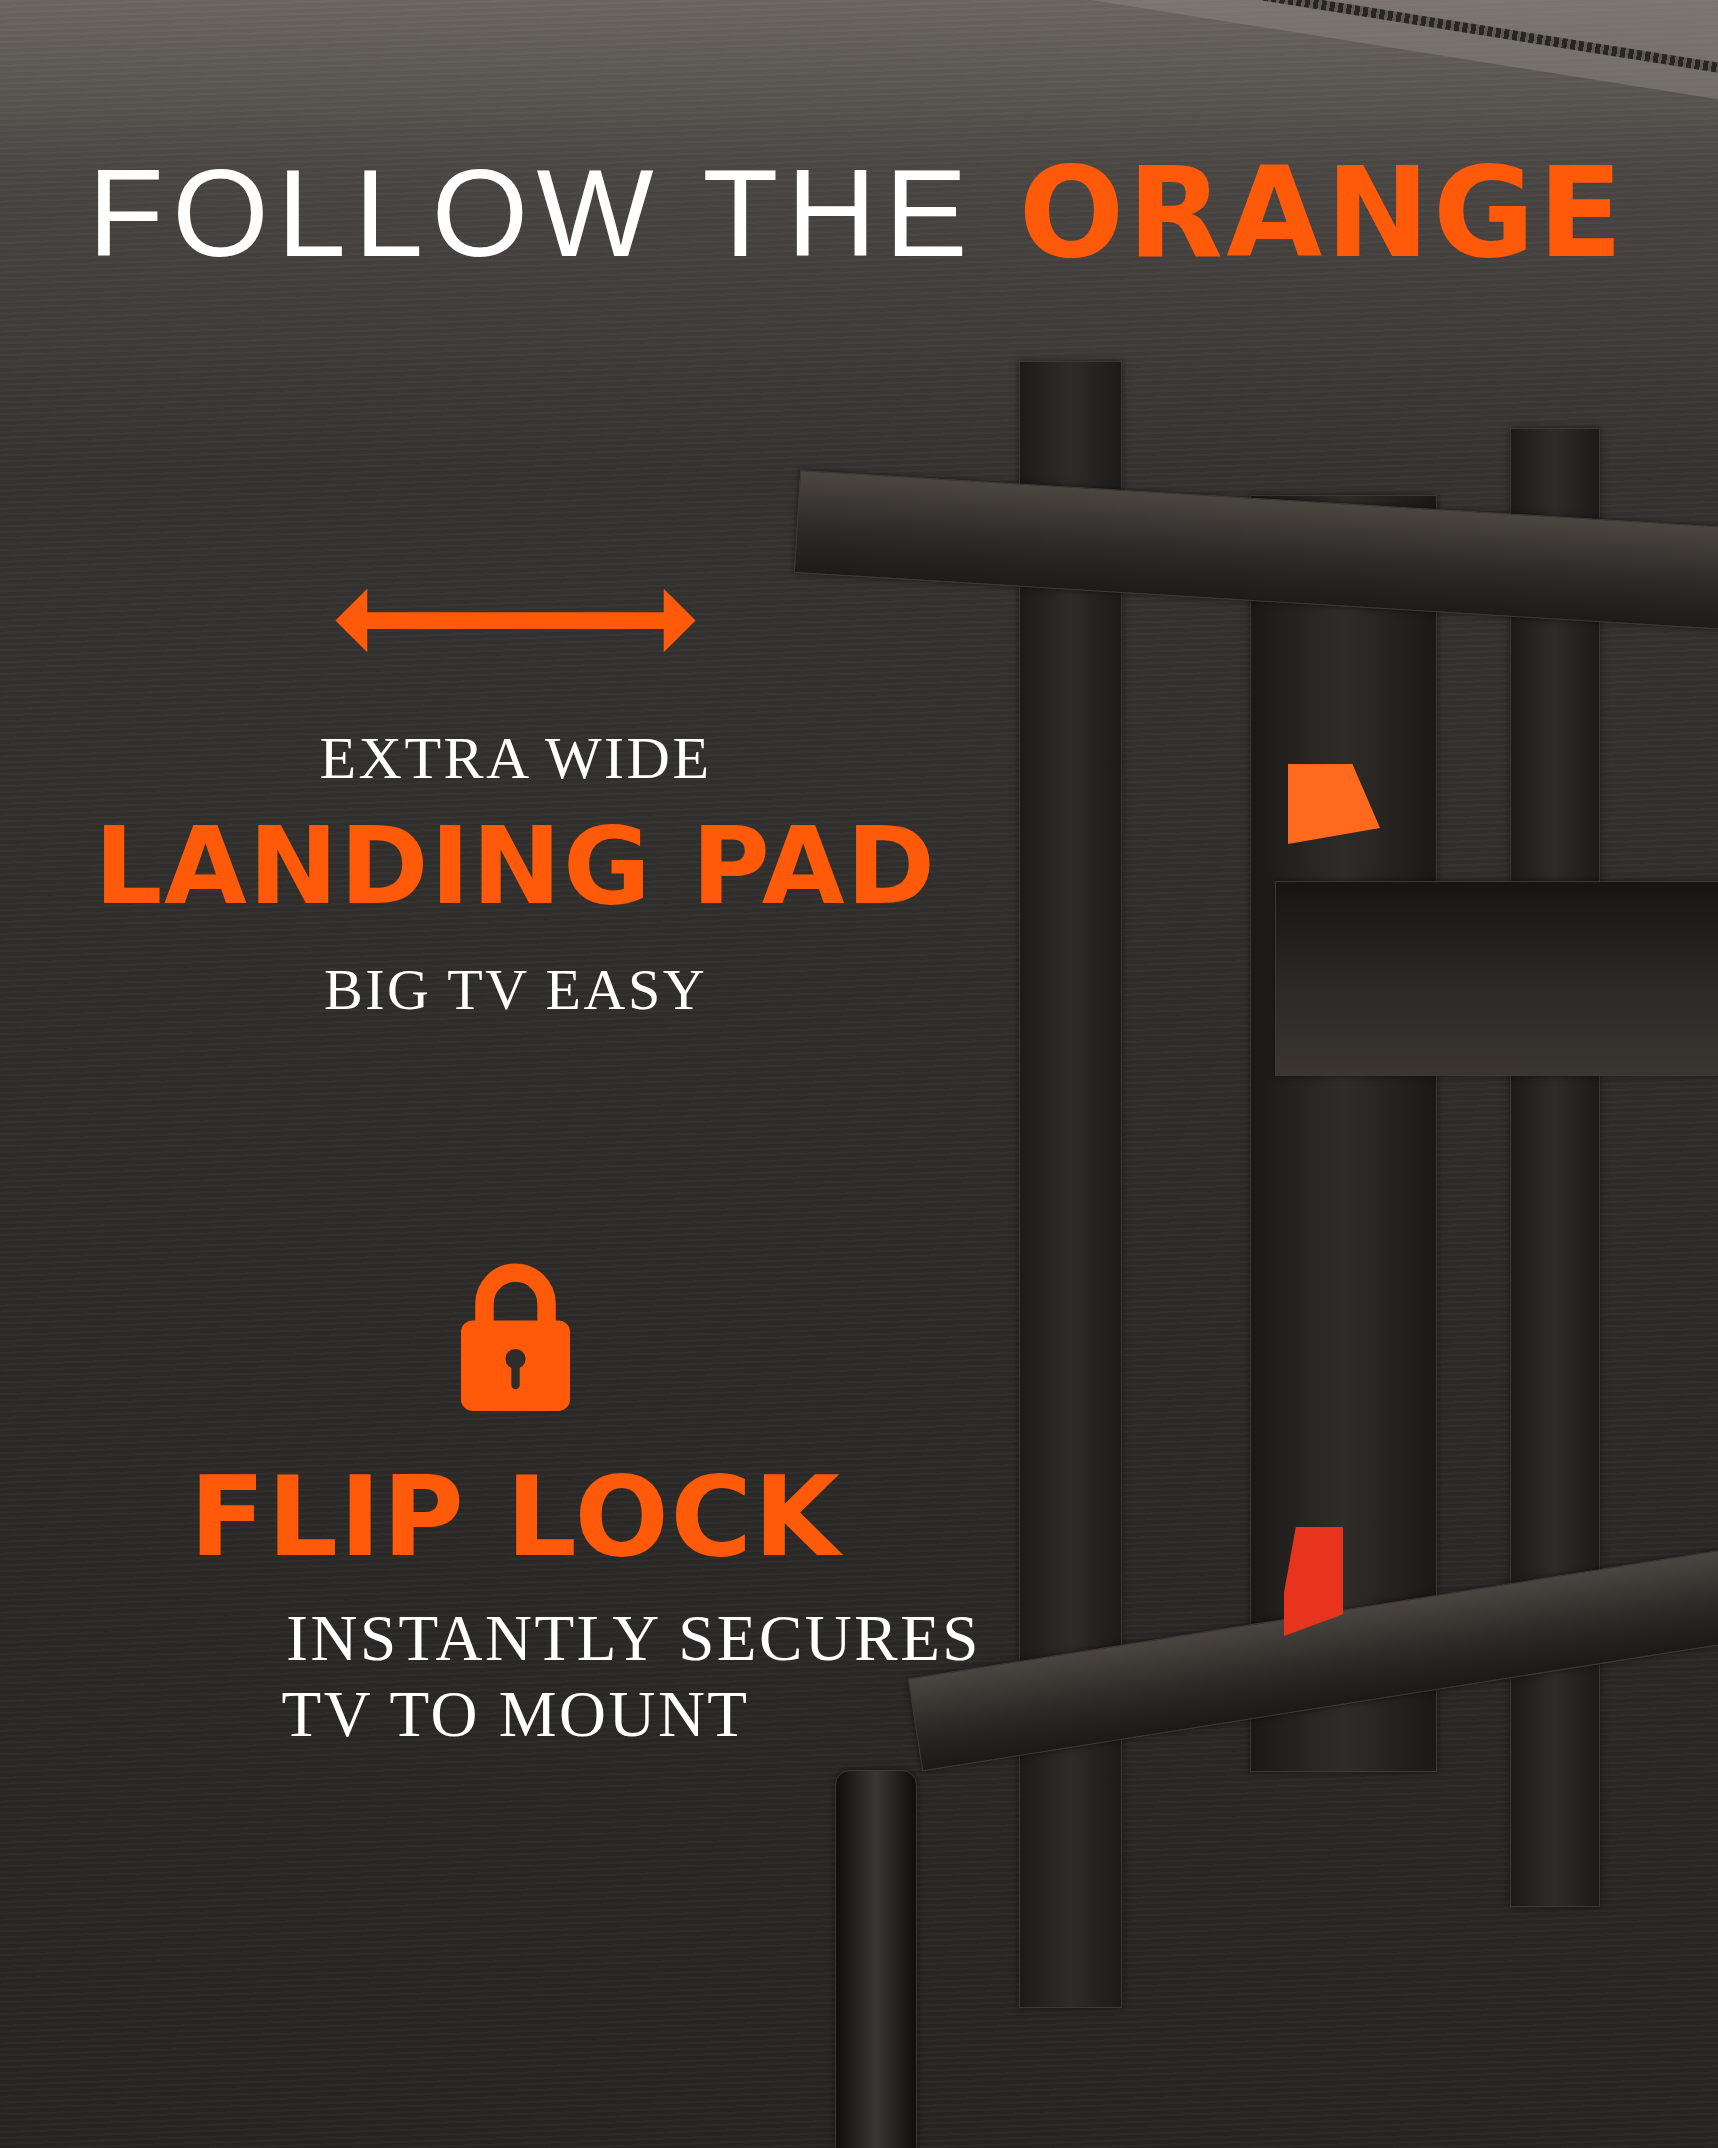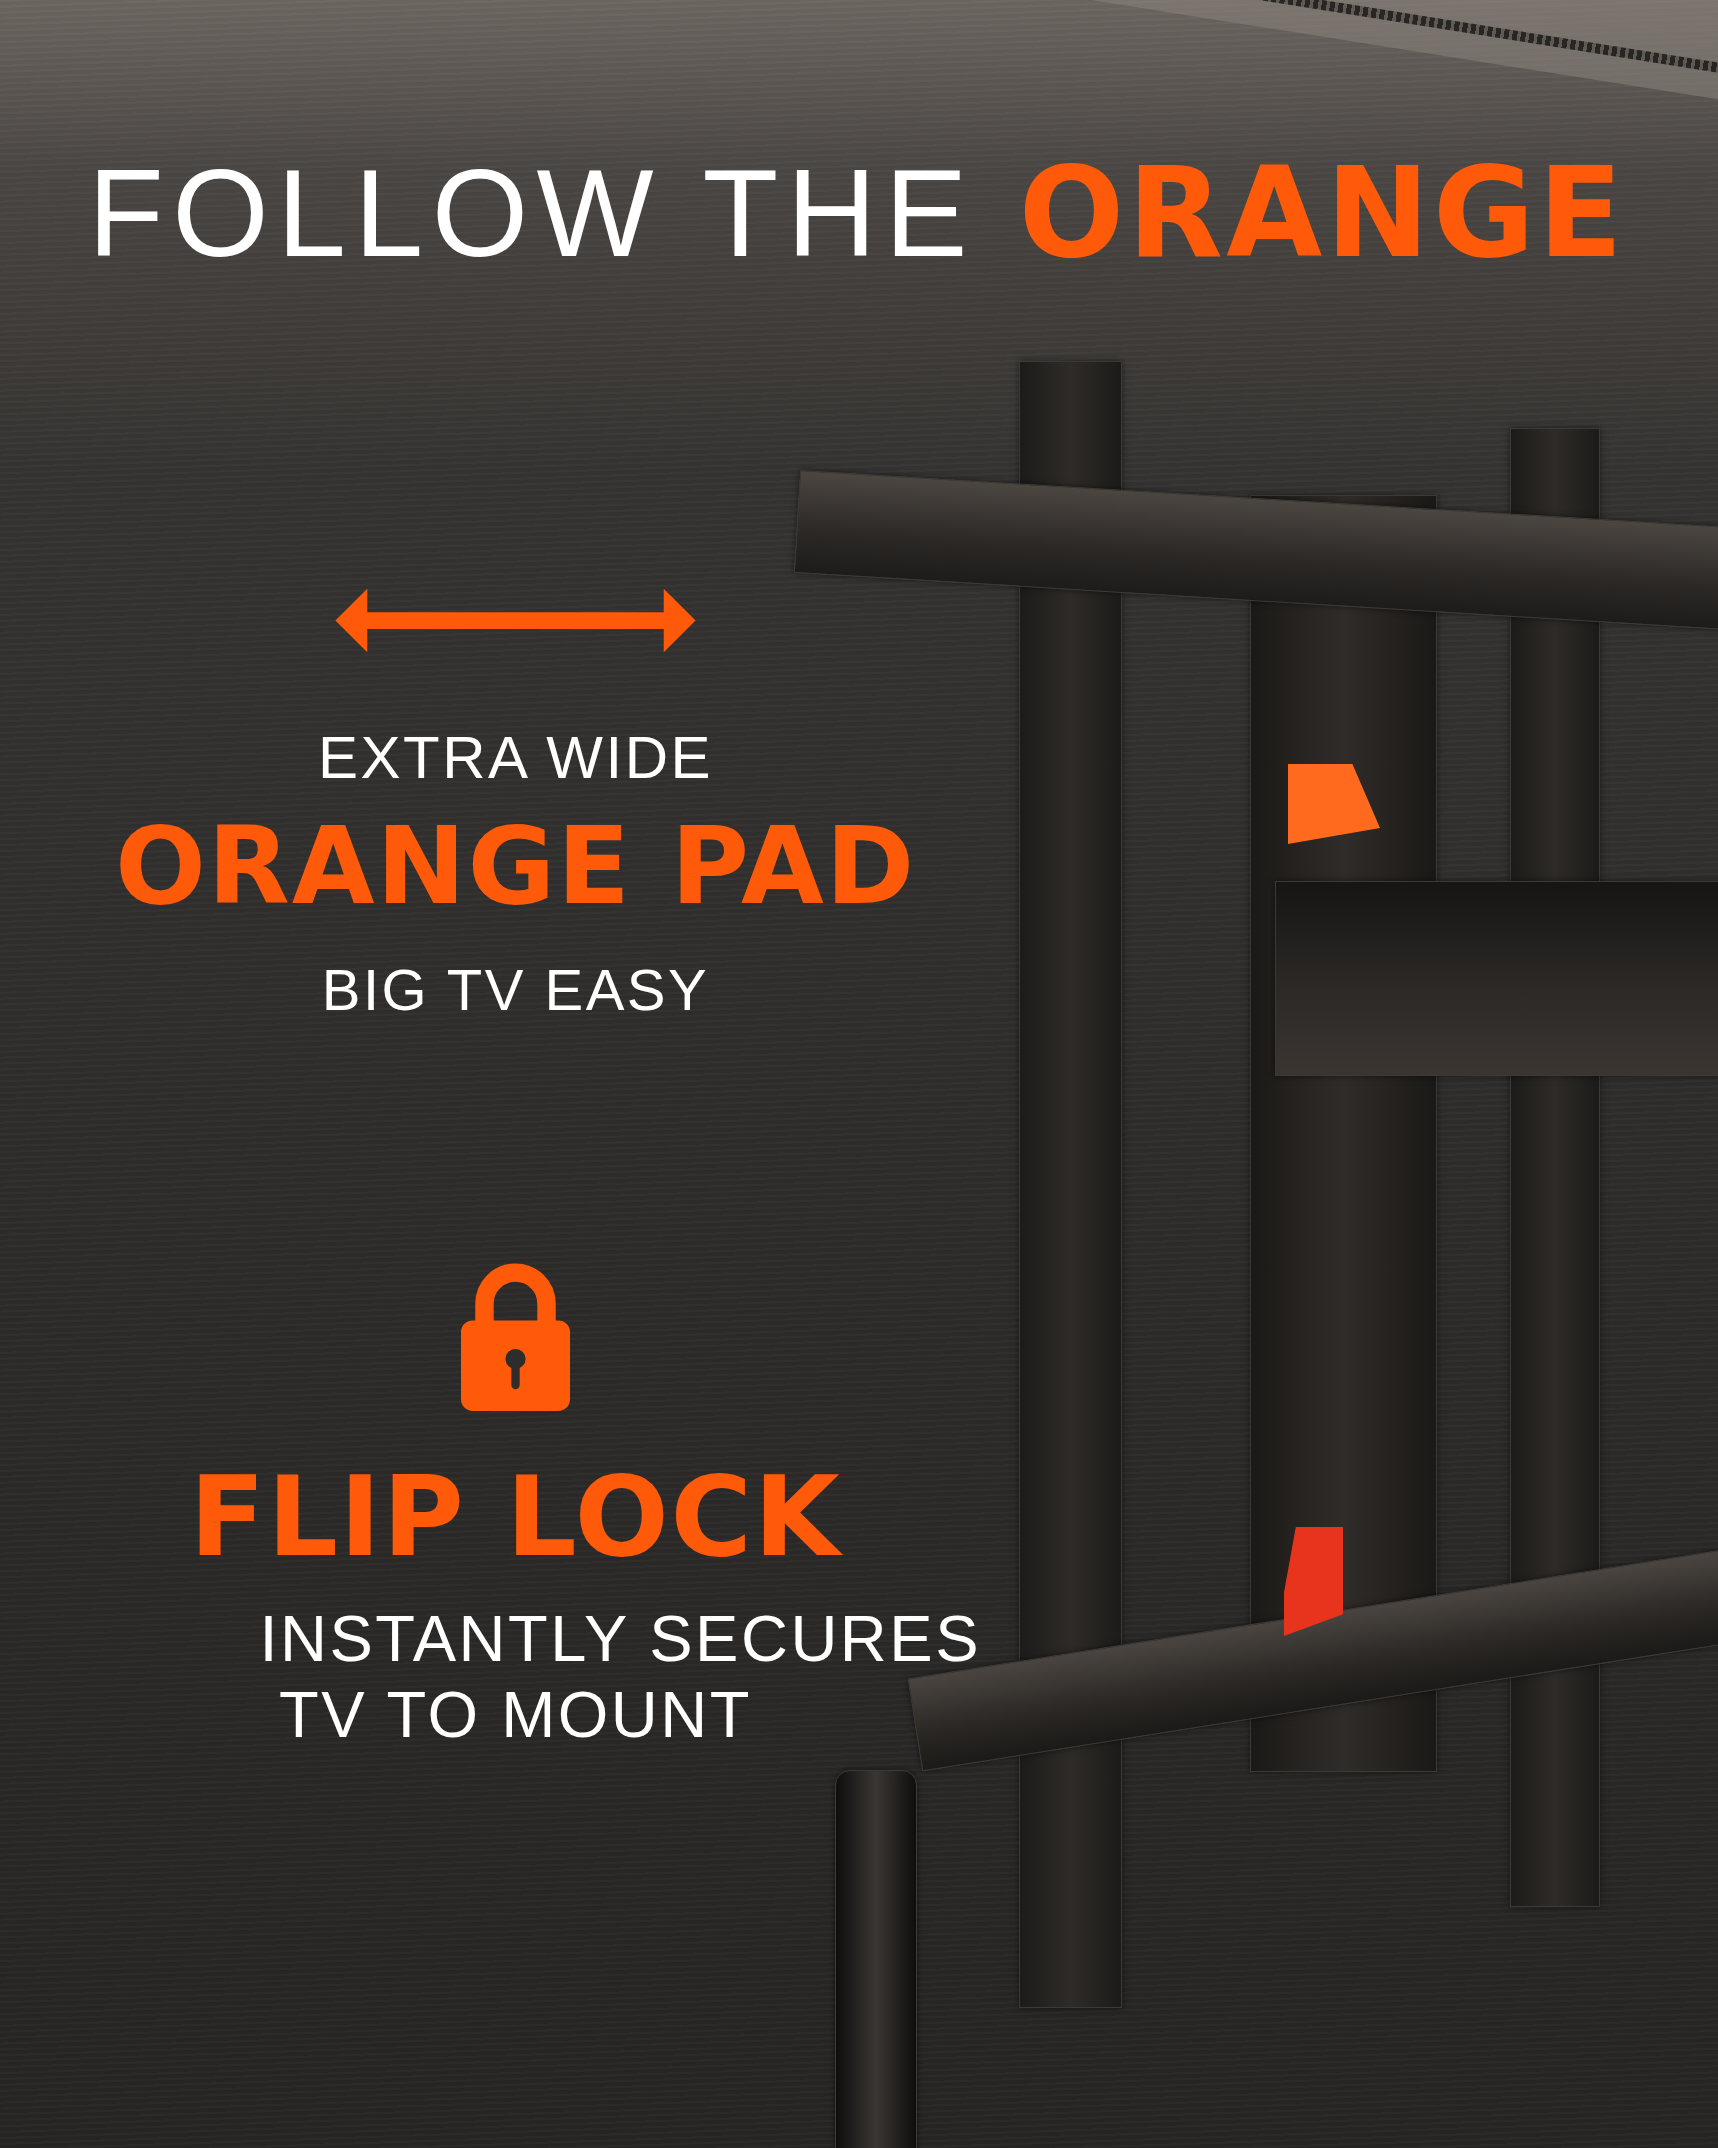"EXTRA WIDE" .sub { font-family: Liberation Sans, sans-serif -> Liberation Serif, serif }
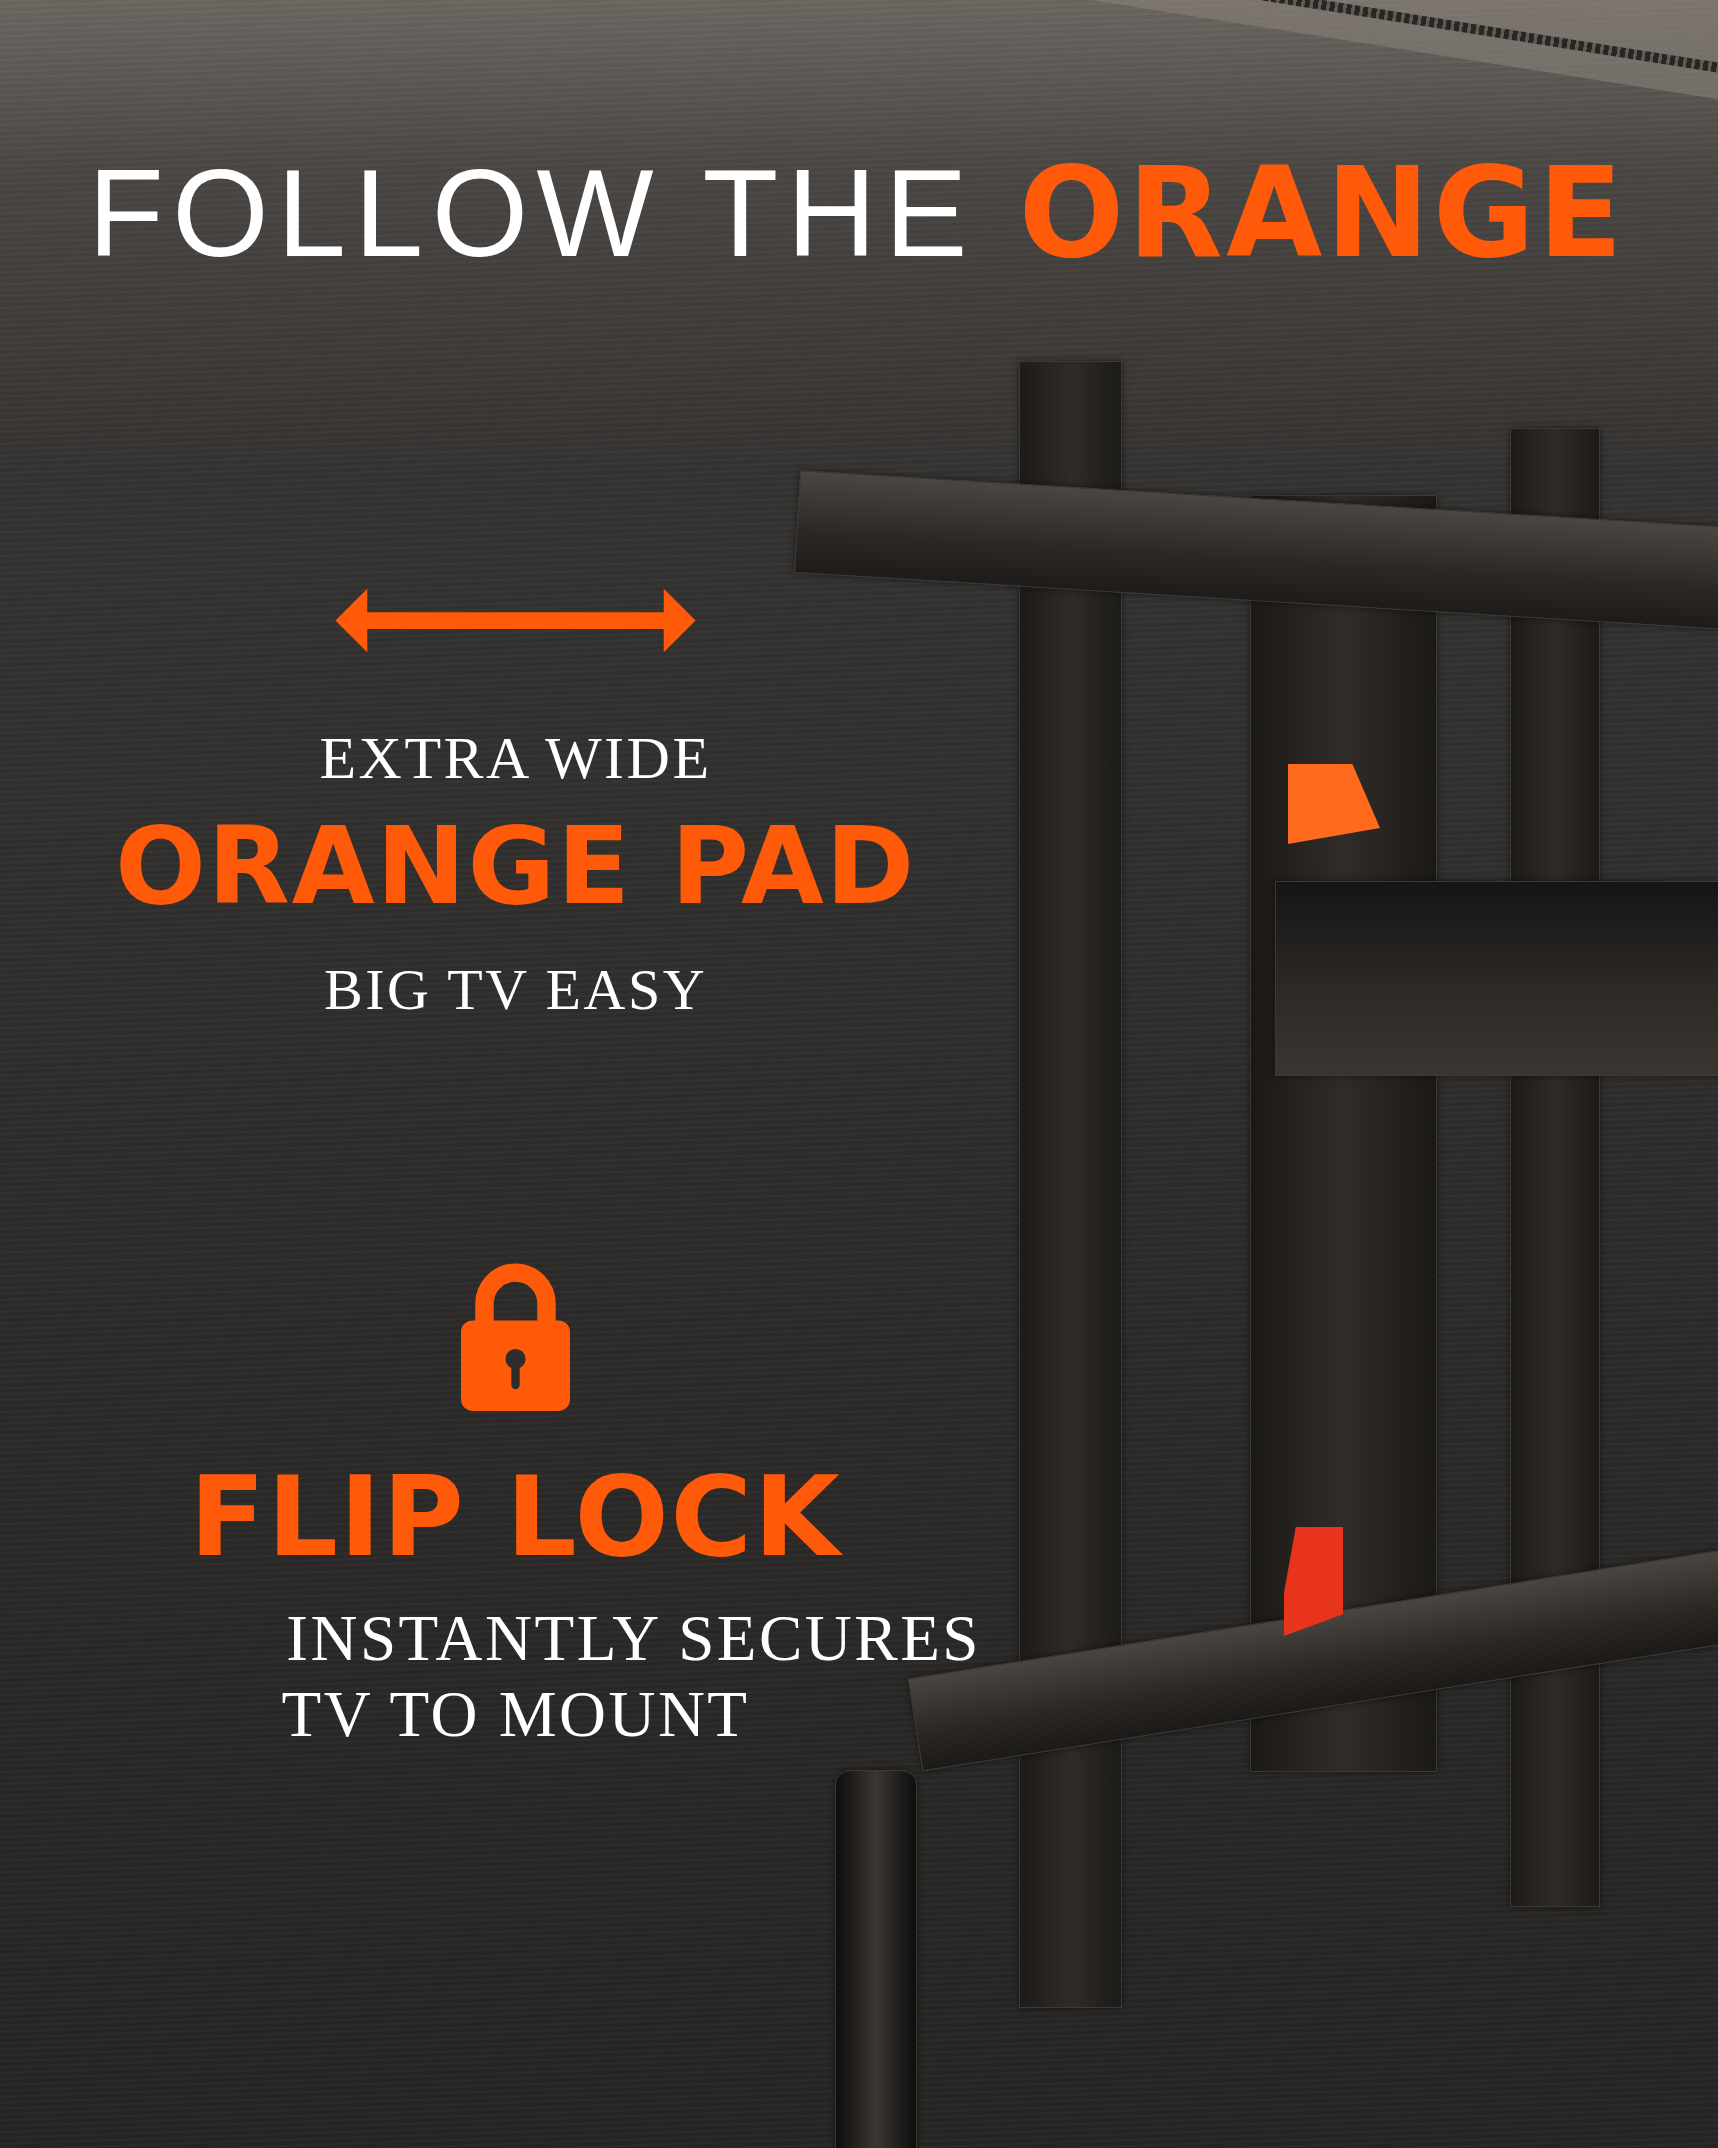"ORANGE PAD" div.big { text: ORANGE -> LANDING }
